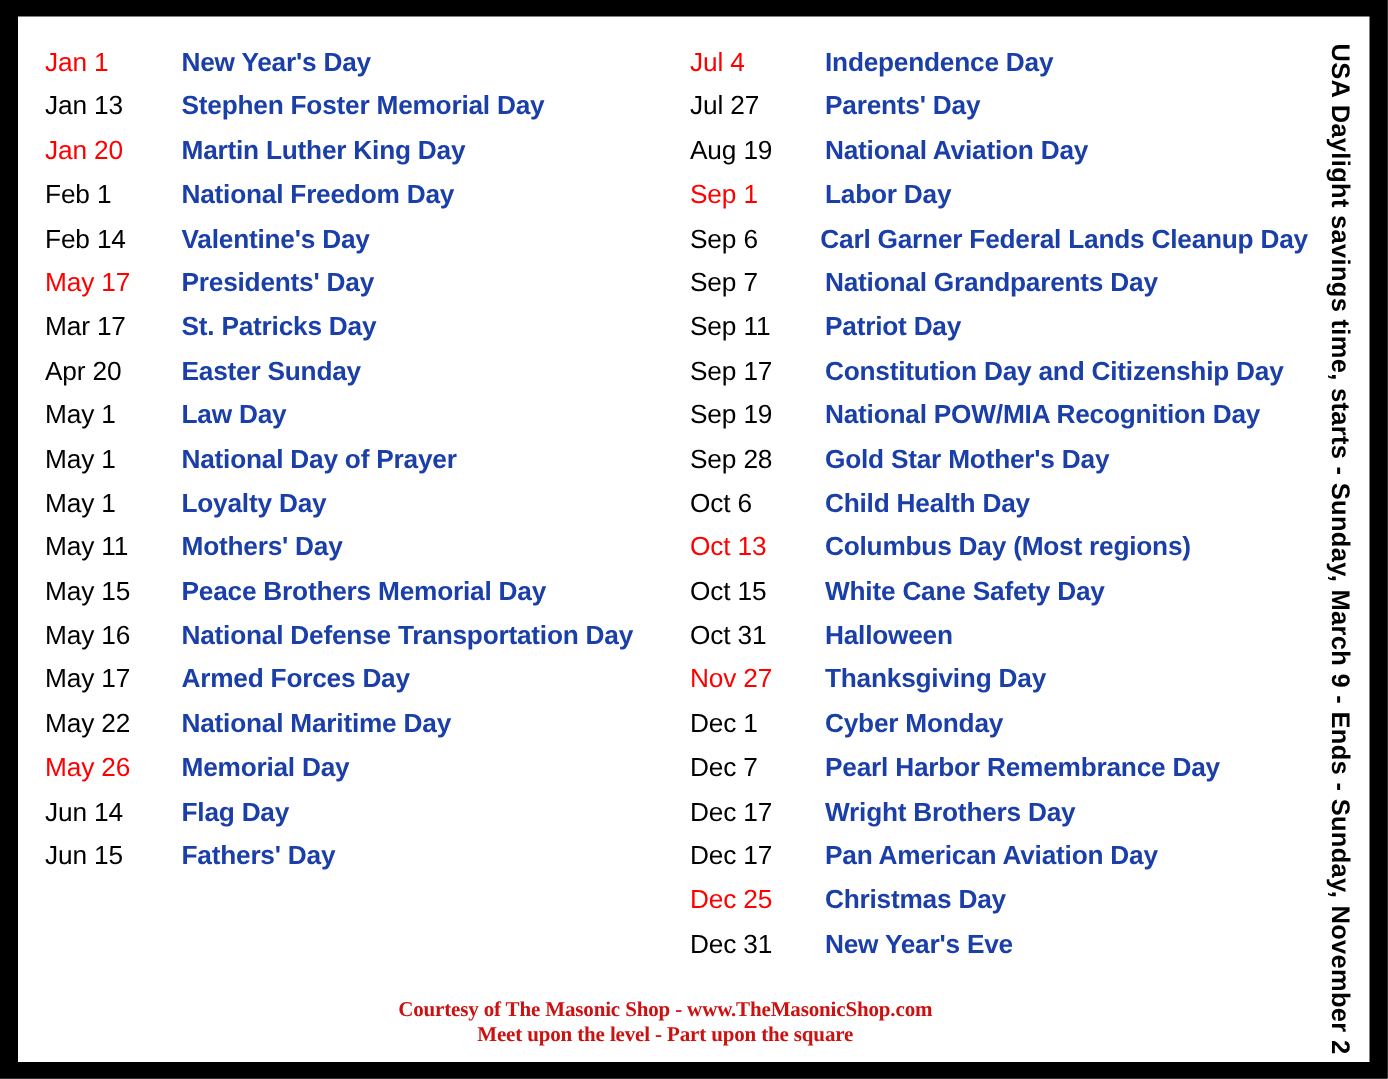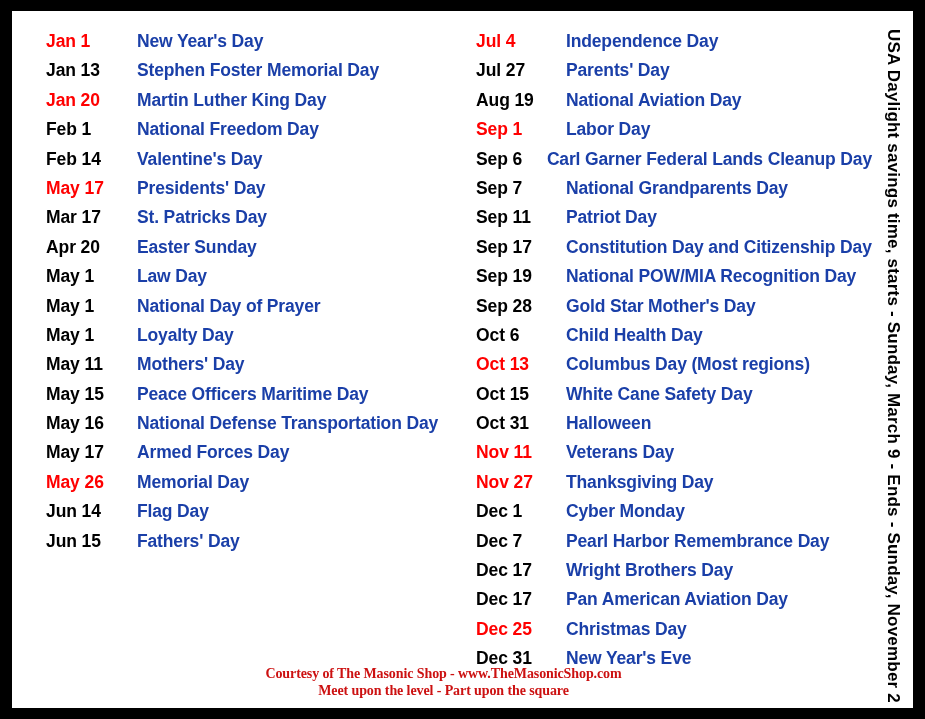"Jan 1" .date { font-weight: bold -> normal; margin-left: 16px -> none }
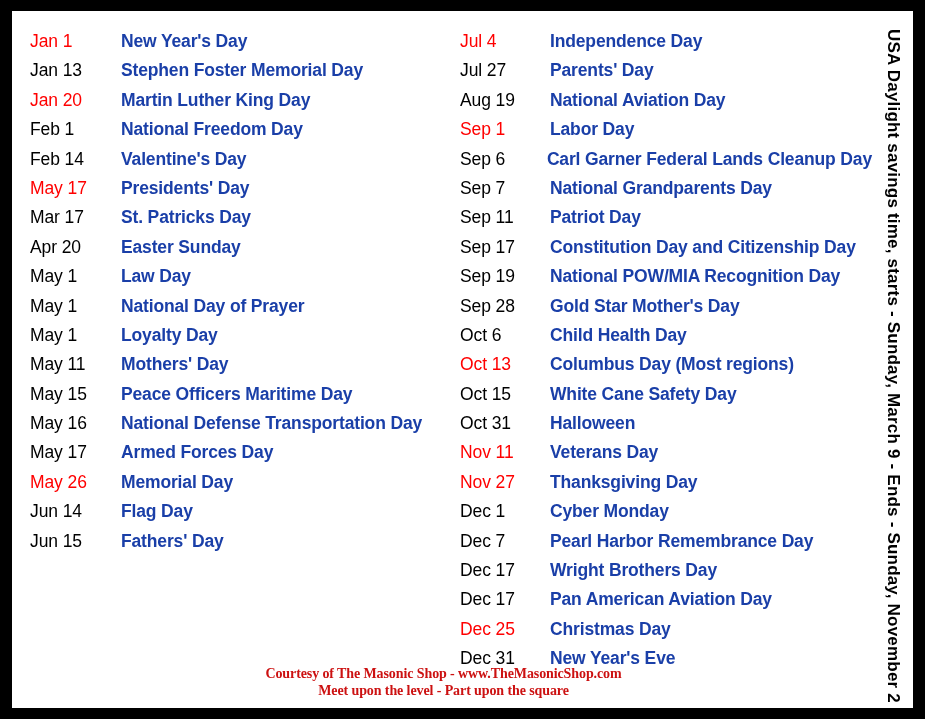"Peace Officers Maritime Day" span.name { text: Officers Maritime -> Brothers Memorial }
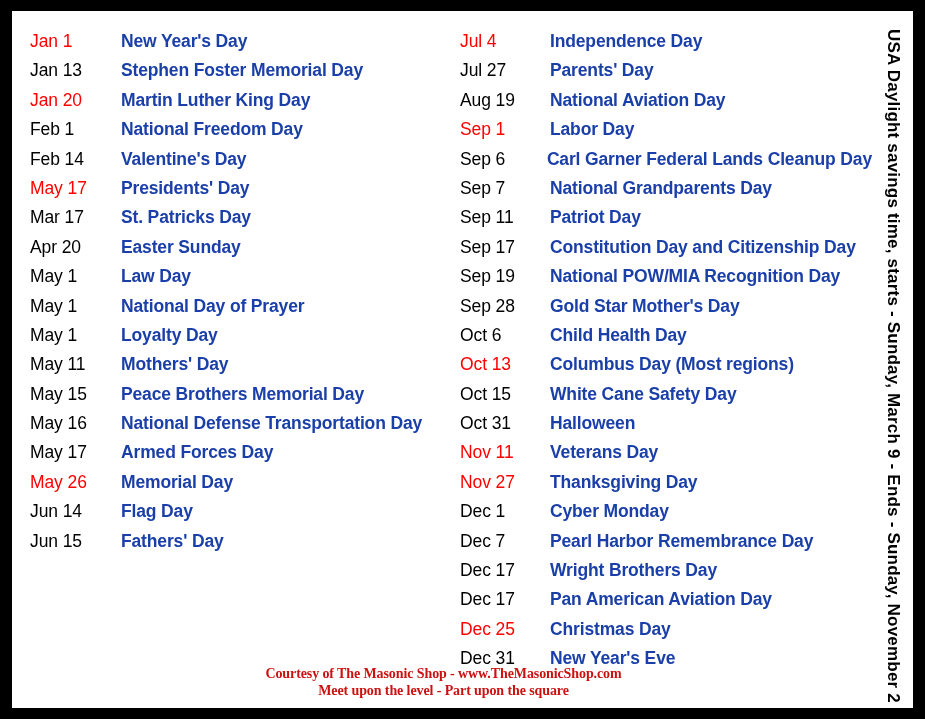"Nov 11" div.row { html: <div> <span>Nov 11</span> <span>Veterans Day</span> </div> -> none }
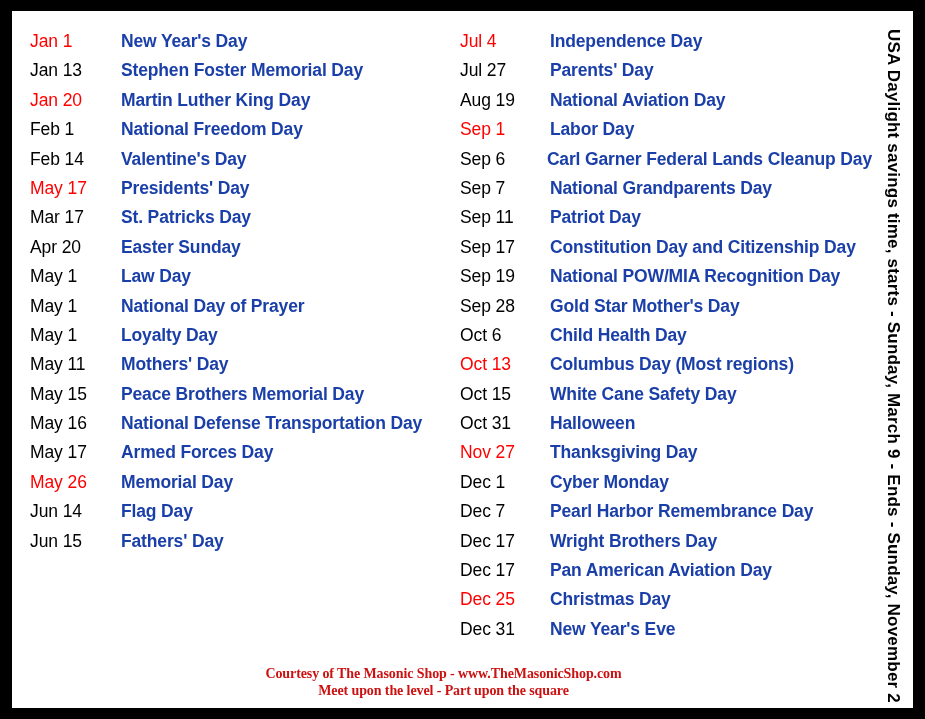"May 22" div.row { html: none -> <div> <span>May 22</span> <span>National Maritime Day</span> </div> }
